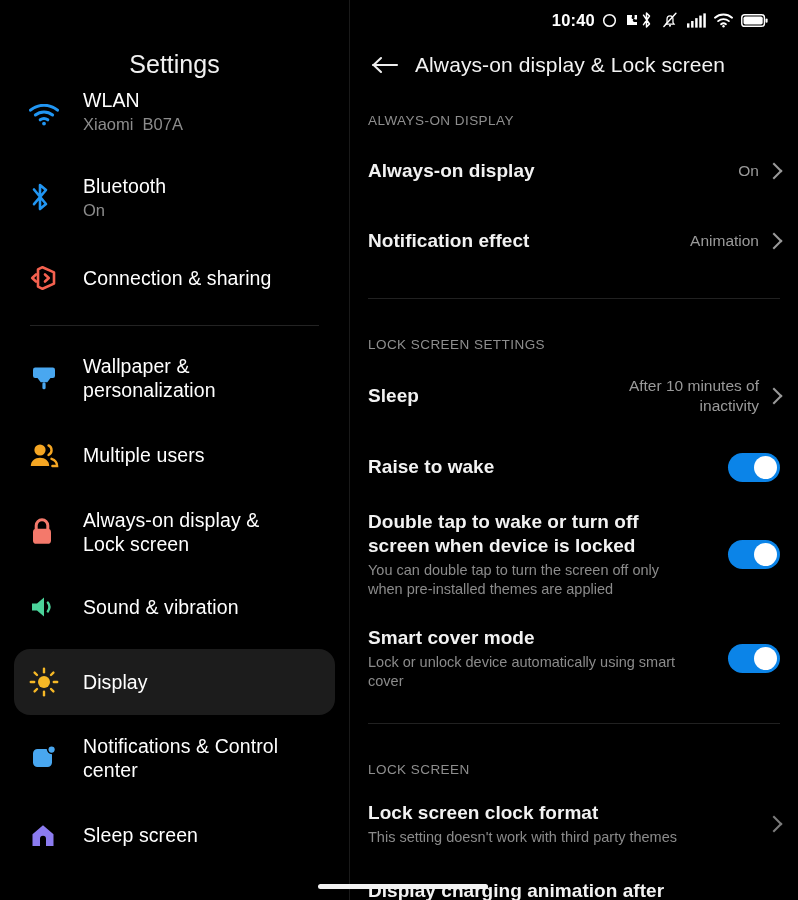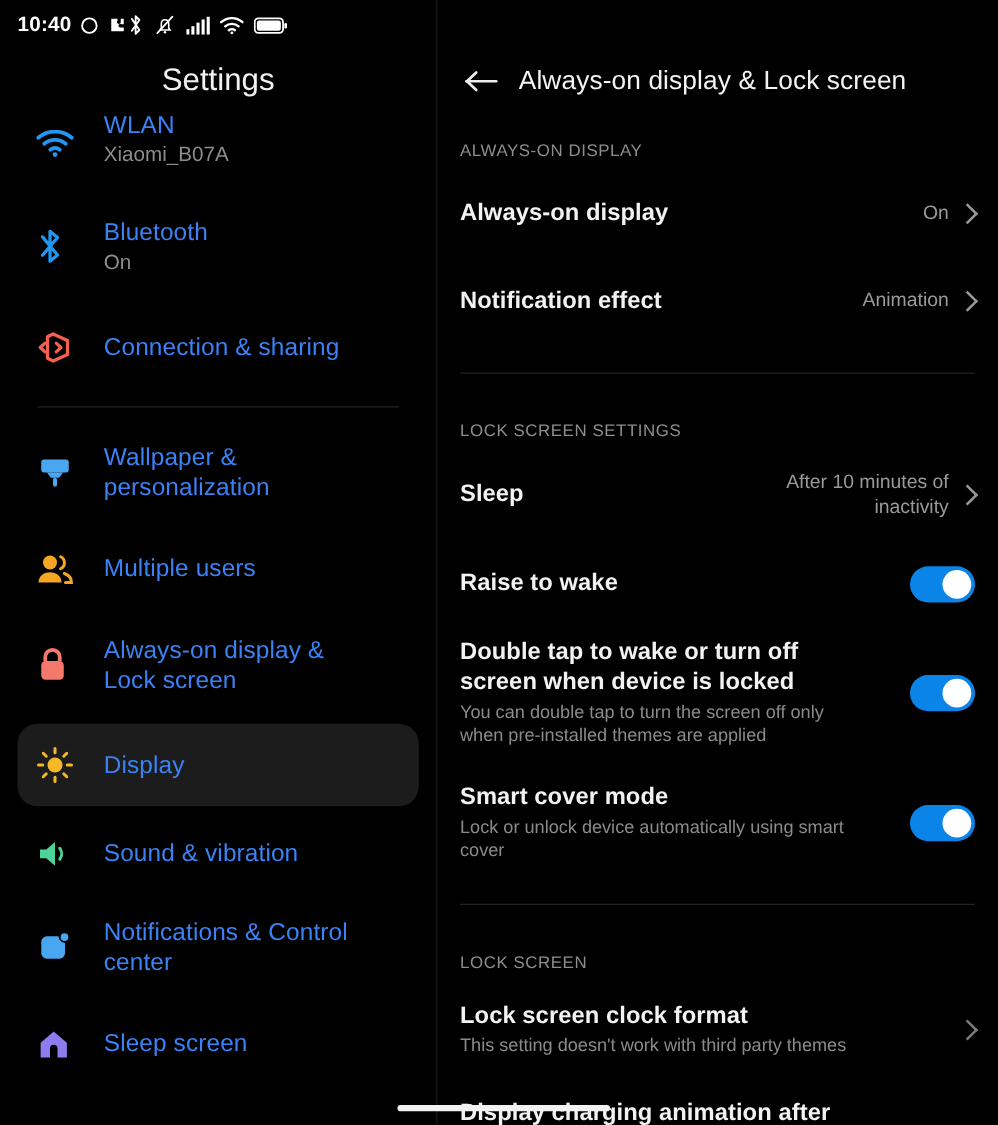"10:40" .statusbar { justify-content: flex-start -> flex-end; left: 0 -> 16px }
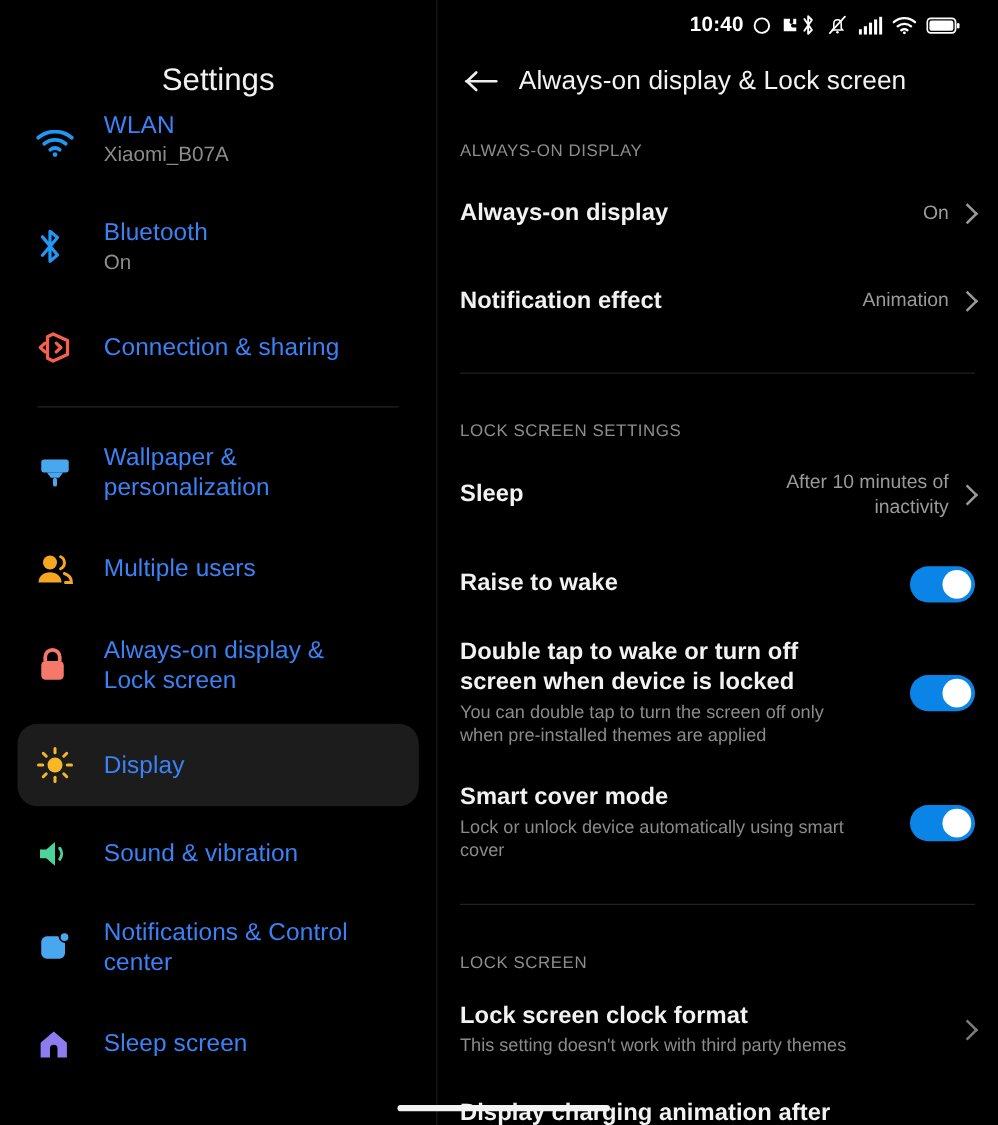"WLAN" .si-label { color: #3b82f6 -> #ffffff }
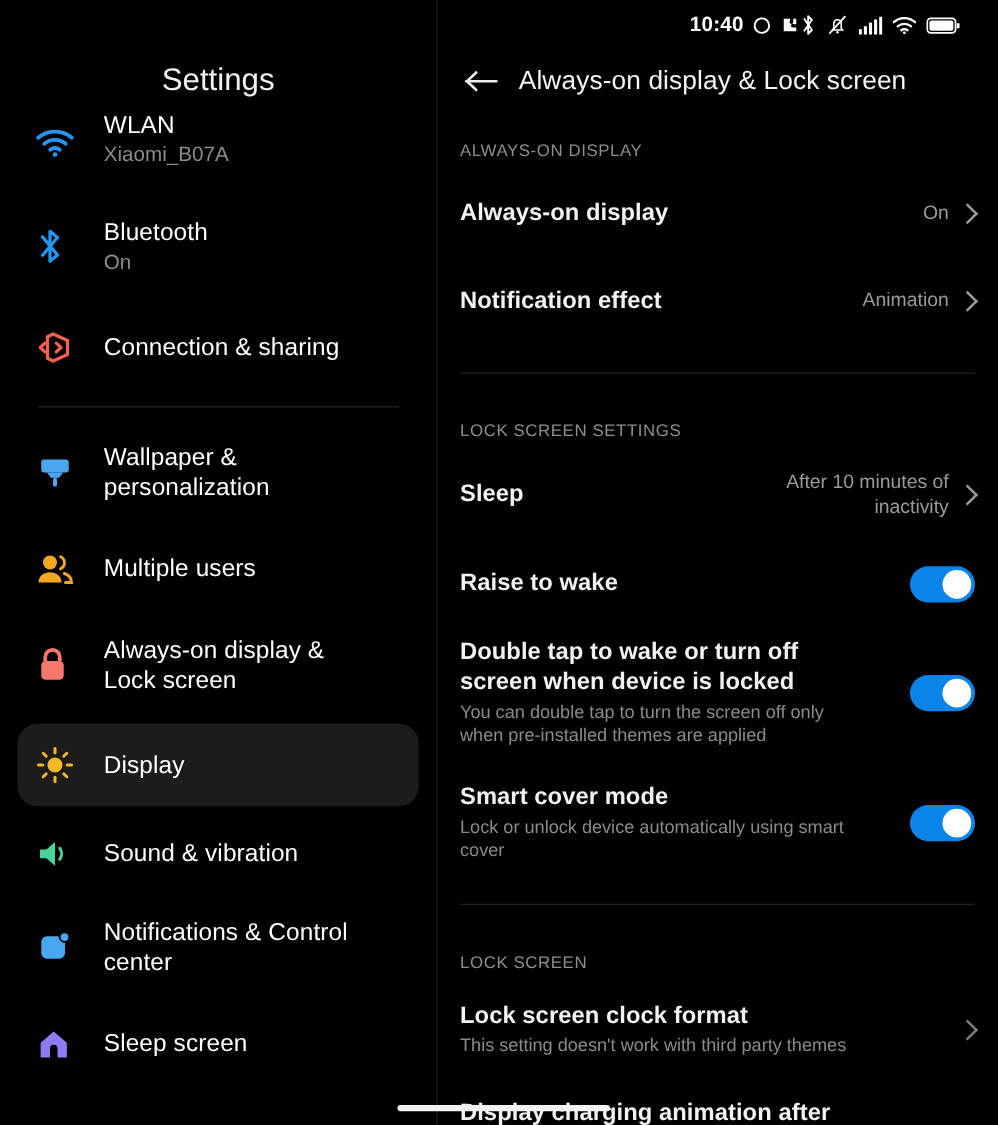"Display" div.side-item { order: before "Sound & vibration" -> after "Sound & vibration" }
